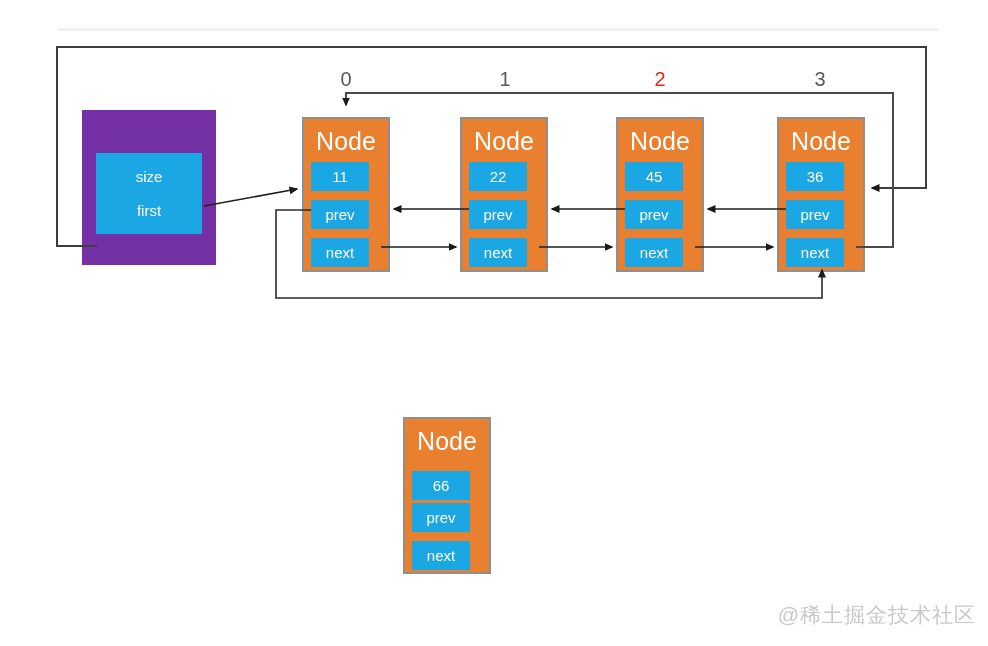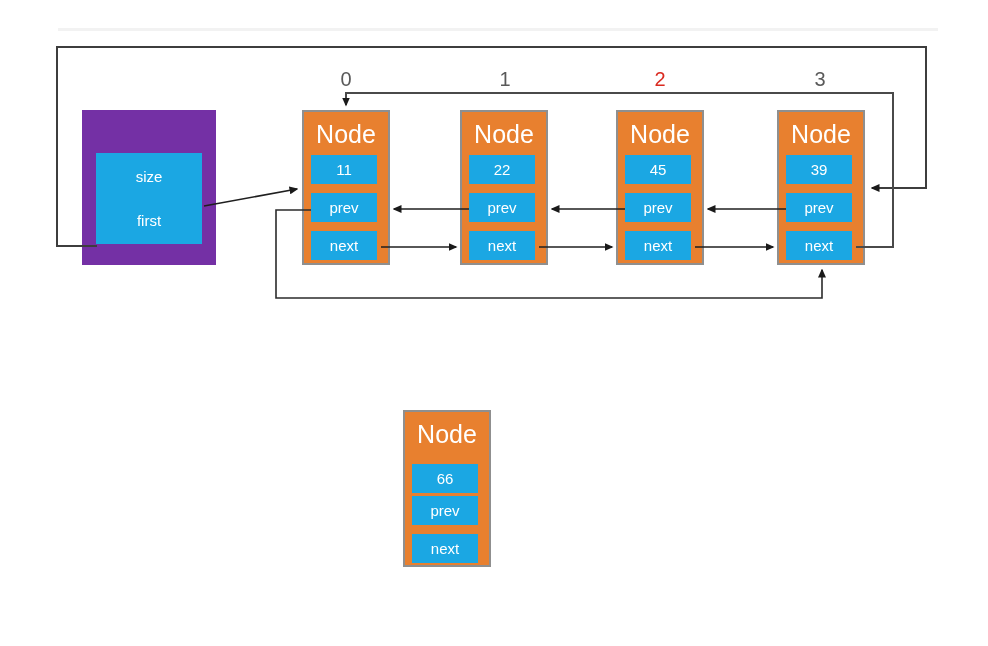"Node" .node { margin-top: none -> 7px }
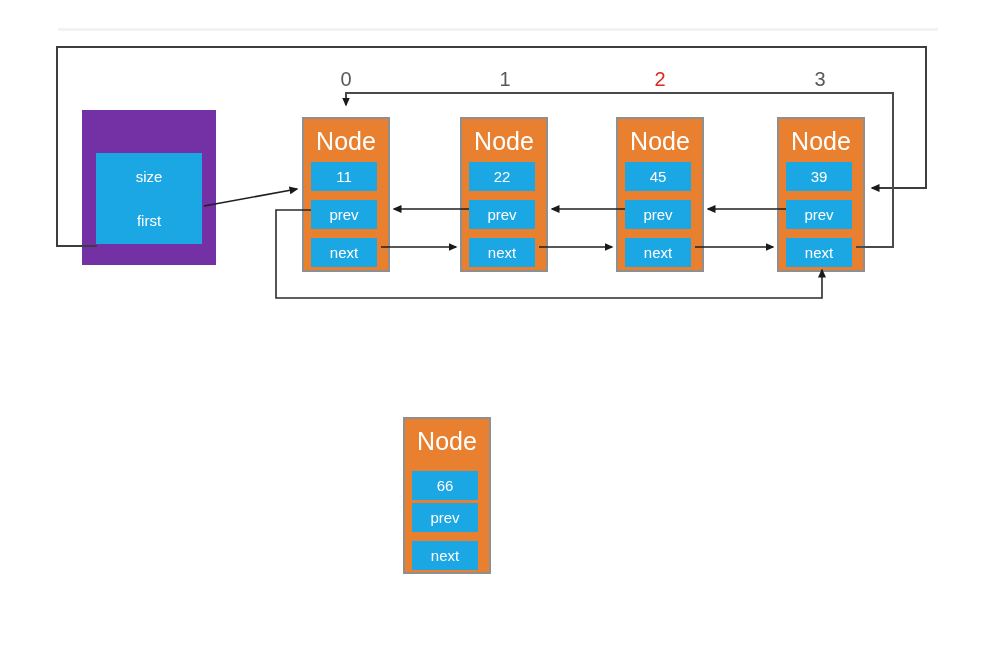"11" .node-field { width: 66px -> 58px }
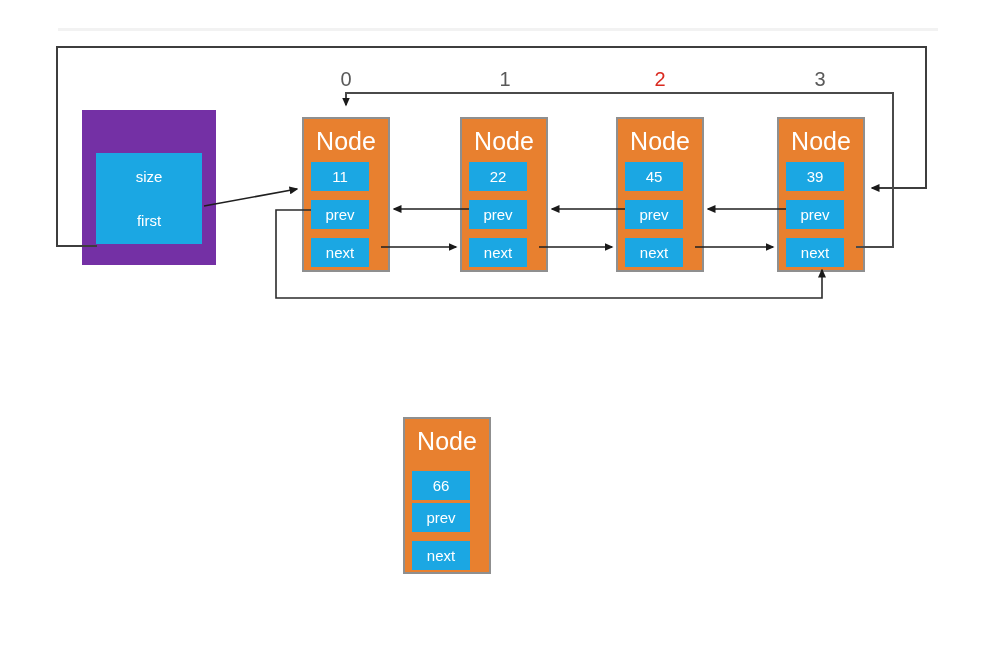"39" div.node-field { text: 39 -> 36 }
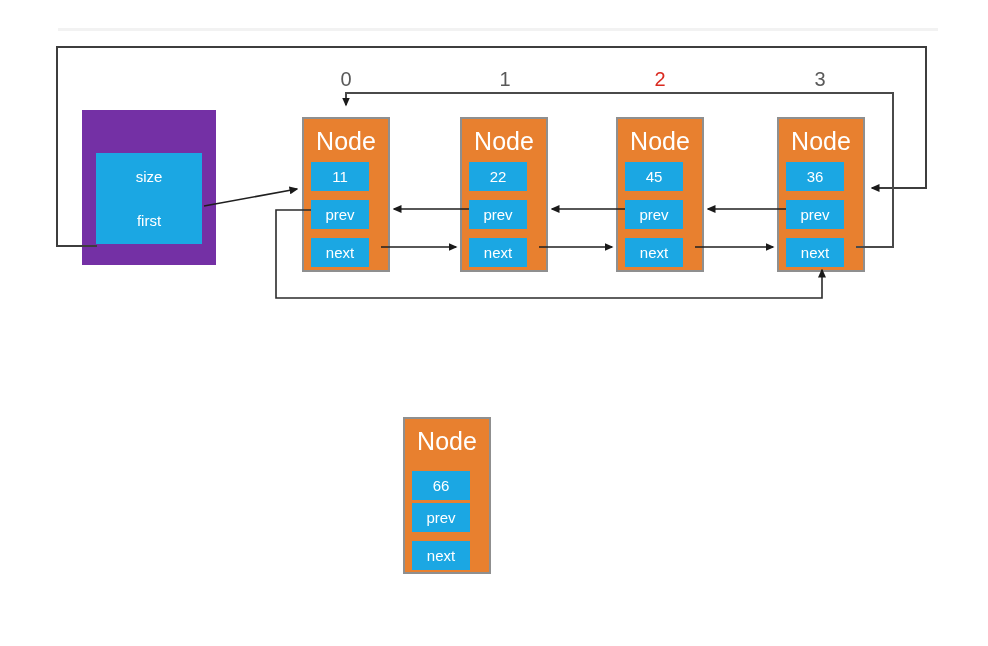"first" .ll-field.f1 { top: 87px -> 77px }
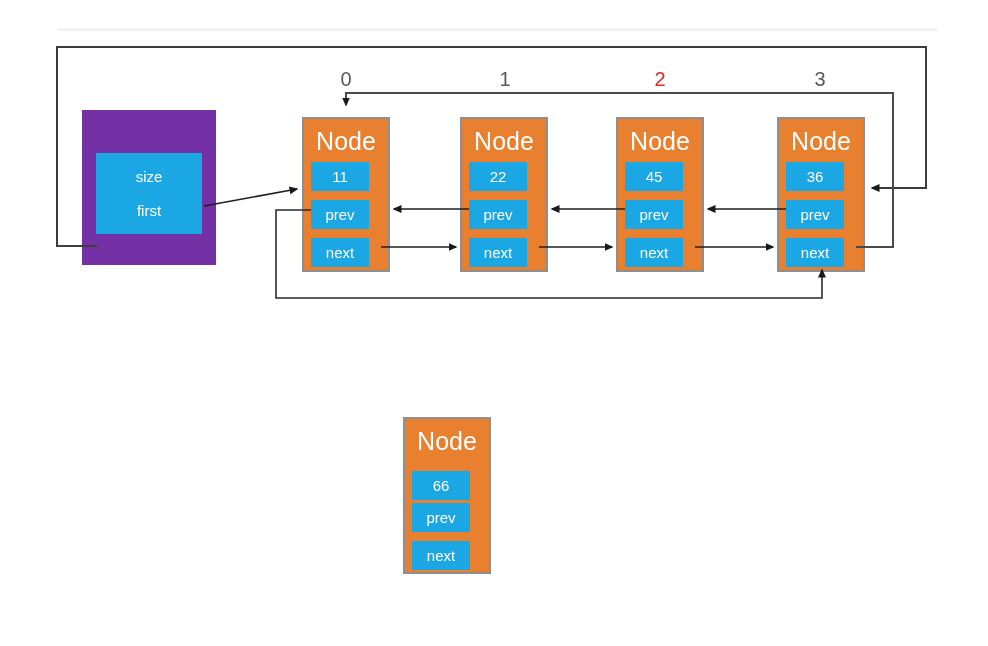"@稀土掘金技术社区" div.watermark { html: none -> <div>@稀土掘金技术社区</div> }
